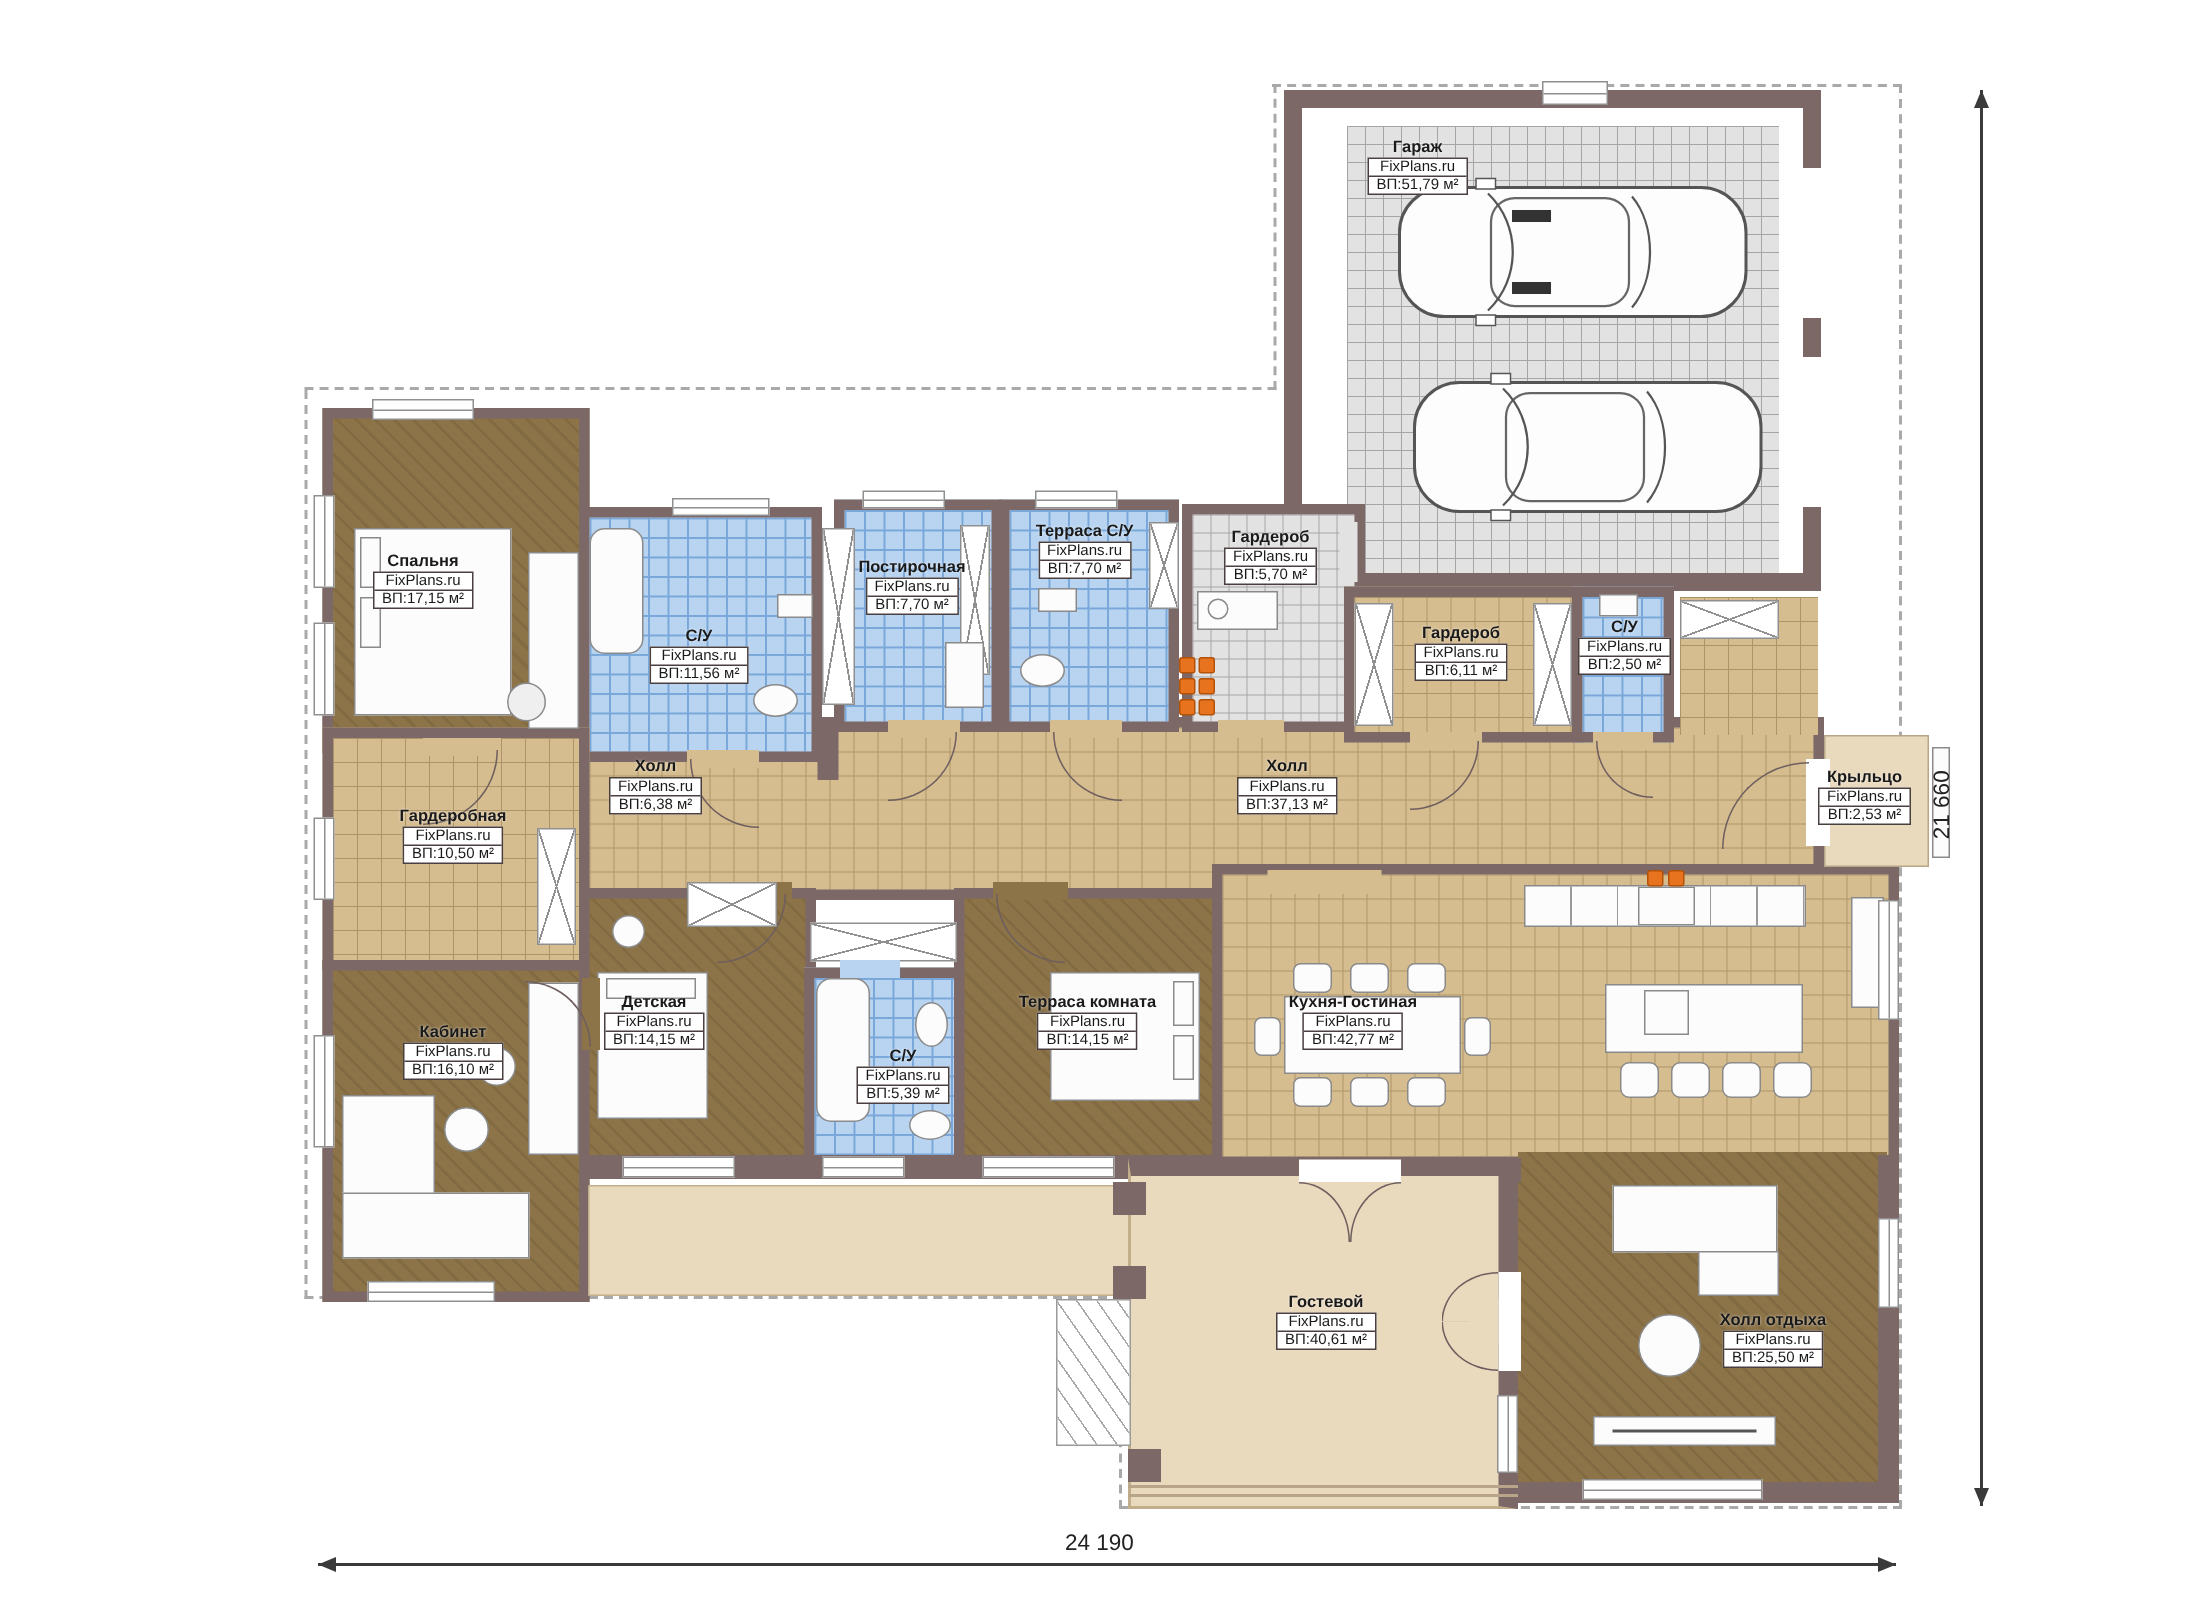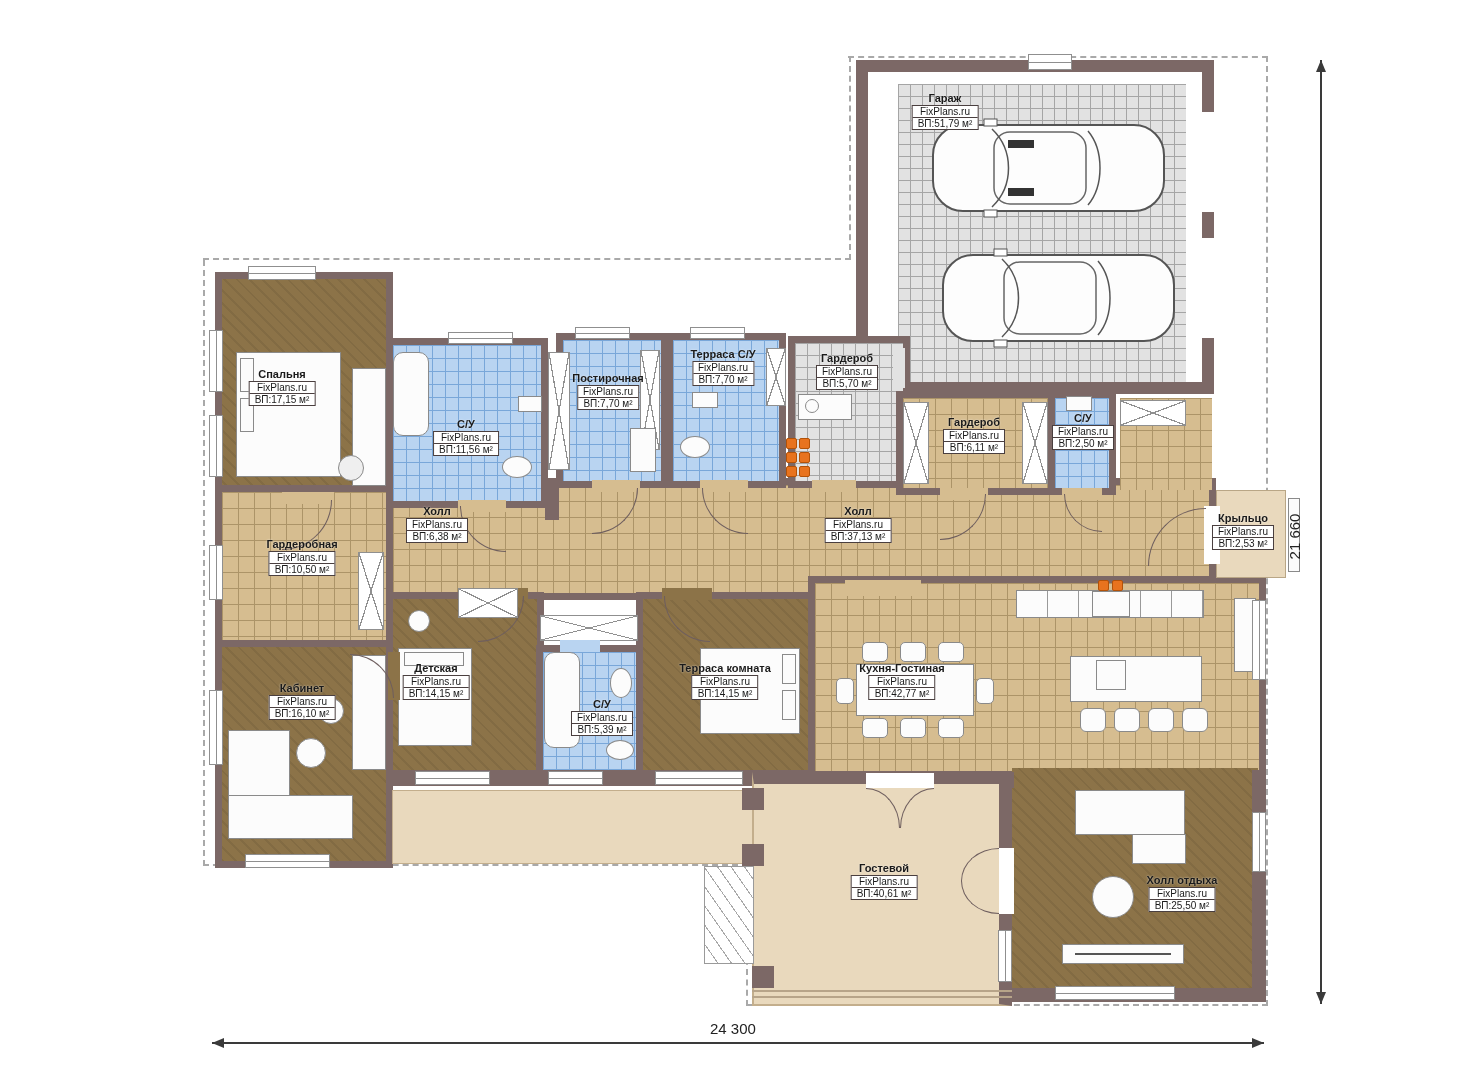"24 300" div.dimtext { text: 24 300 -> 24 190 }
